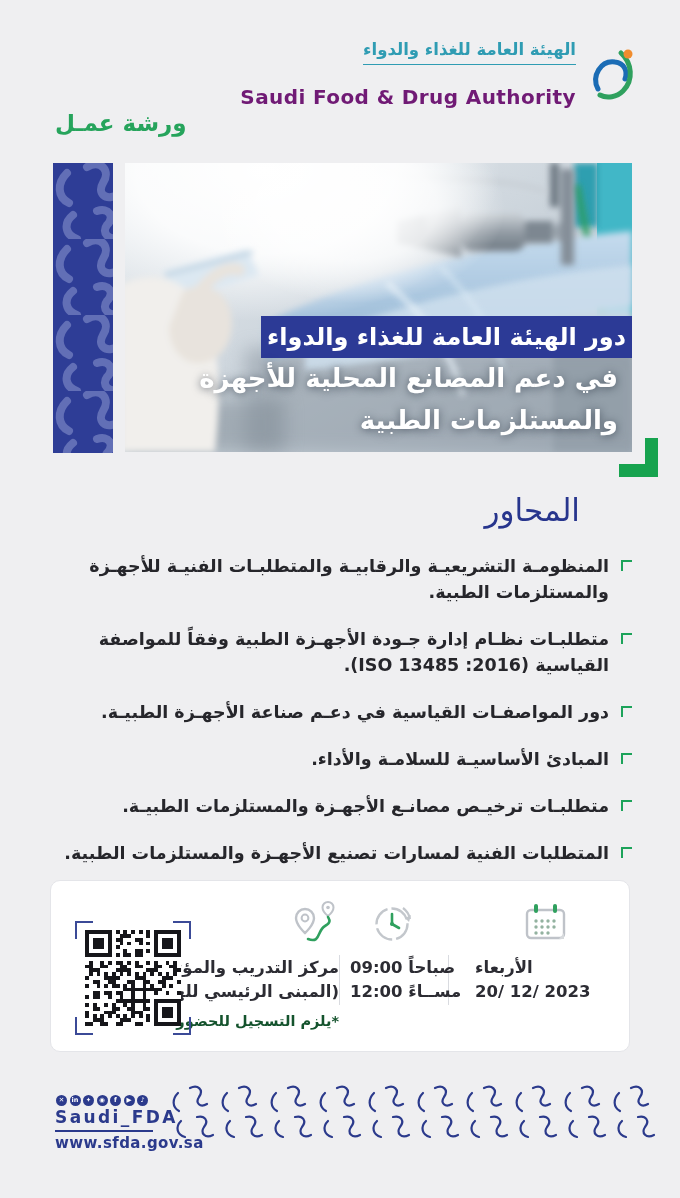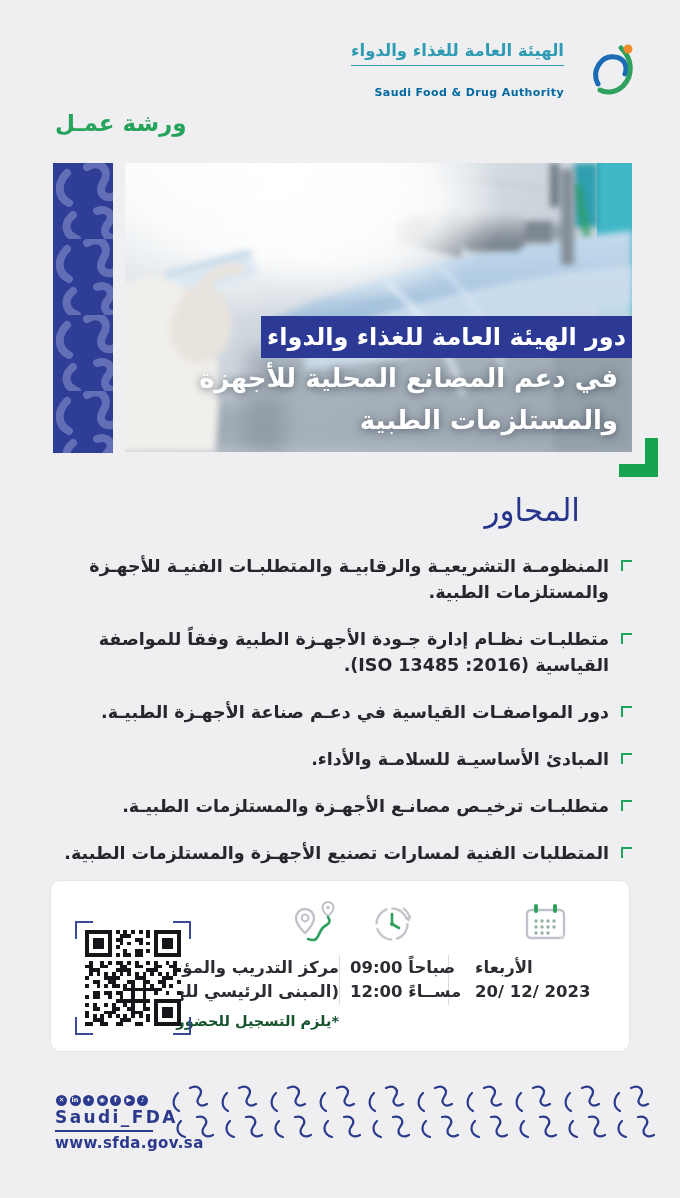"الهيئة العامة للغذاء والدواء" .logo-block { gap: 24px -> 12px }
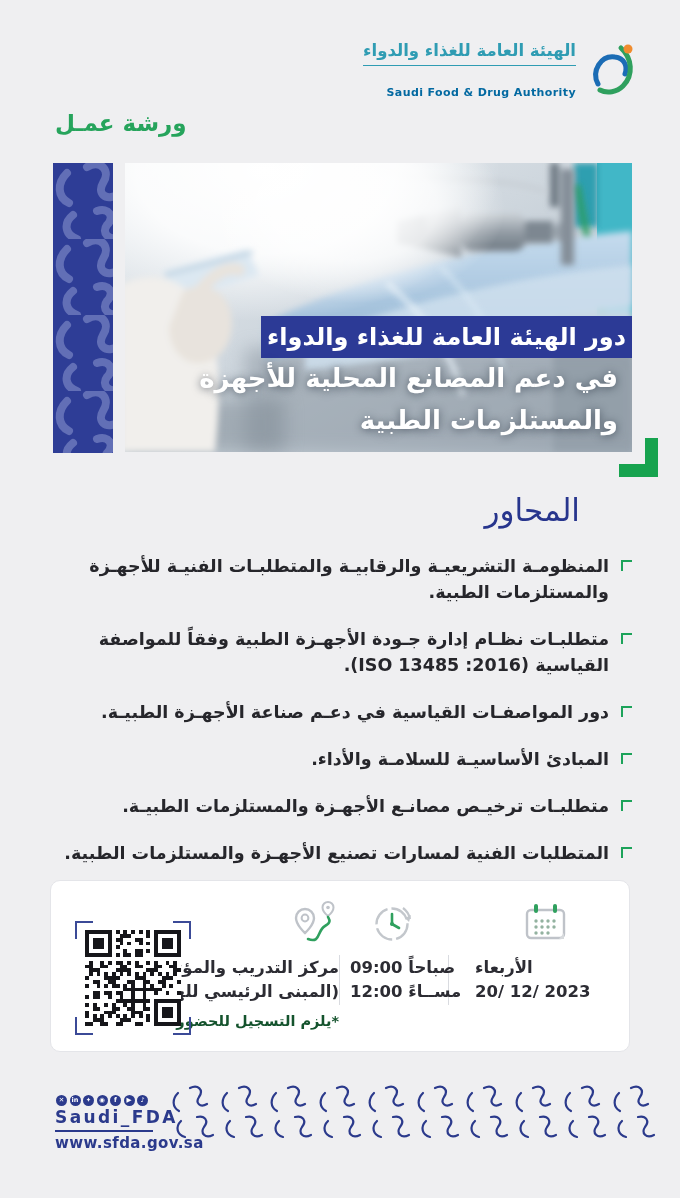"Saudi Food & Drug Authority" .logo-en { color: #0369a1 -> #701a75; font-size: 11px -> 20px }
